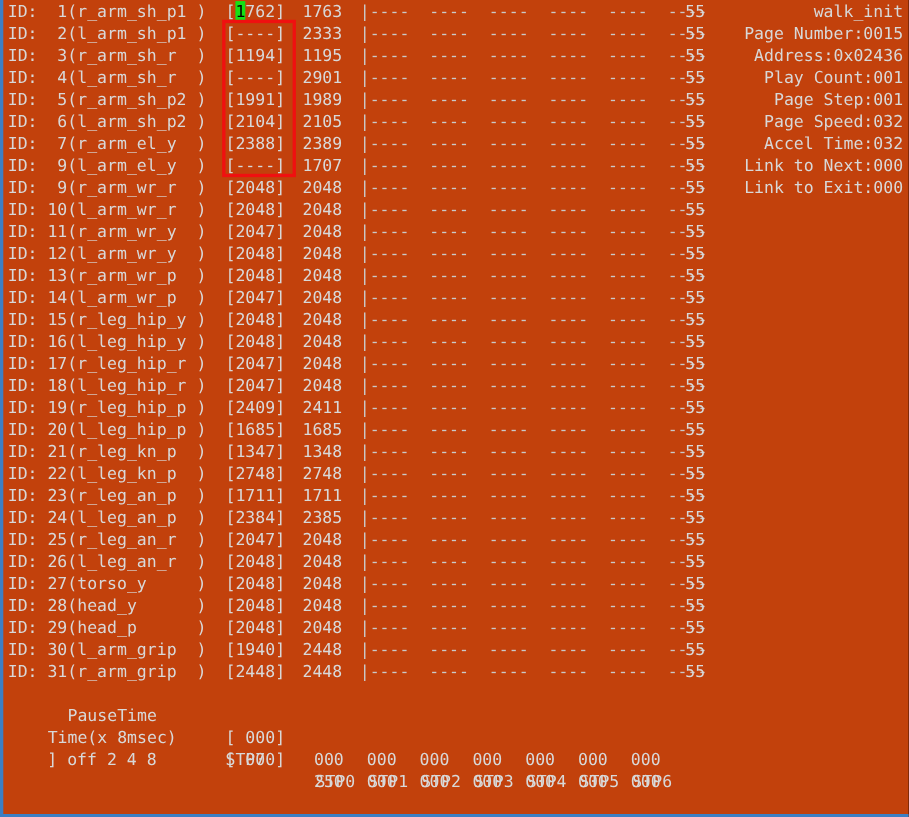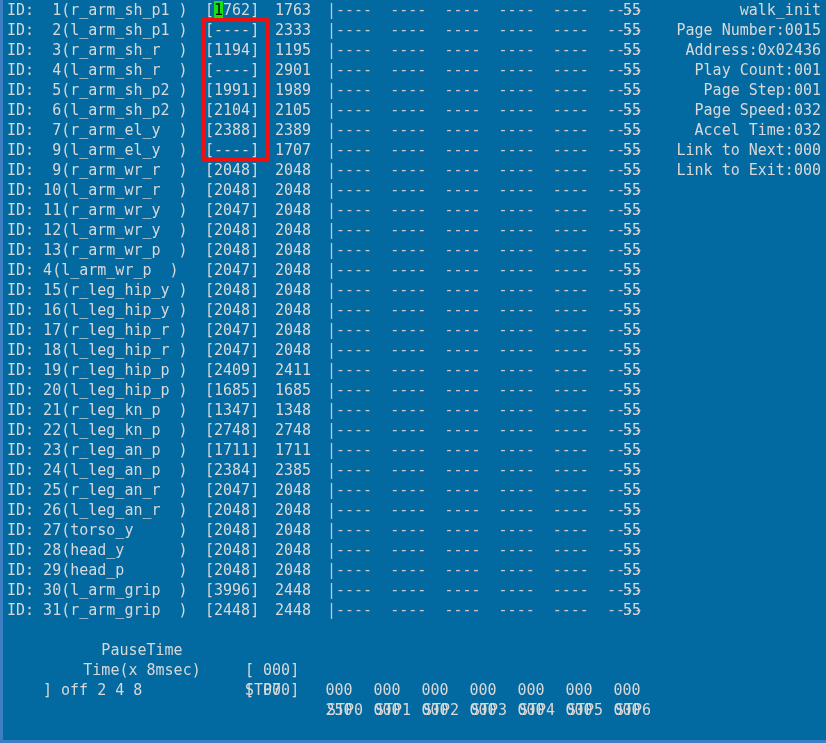"ID: 1(r_arm_sh_p1 )" #terminal { background: #0369a1 -> #c2410c }
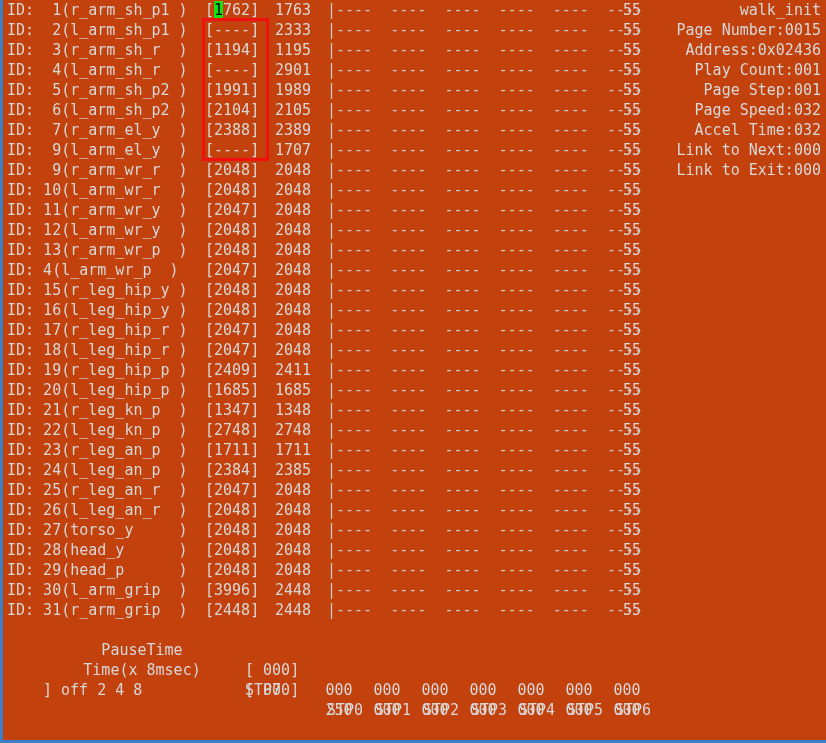"ID: 4(l_arm_wr_p )" span.col-id { text: 4 -> 14 }
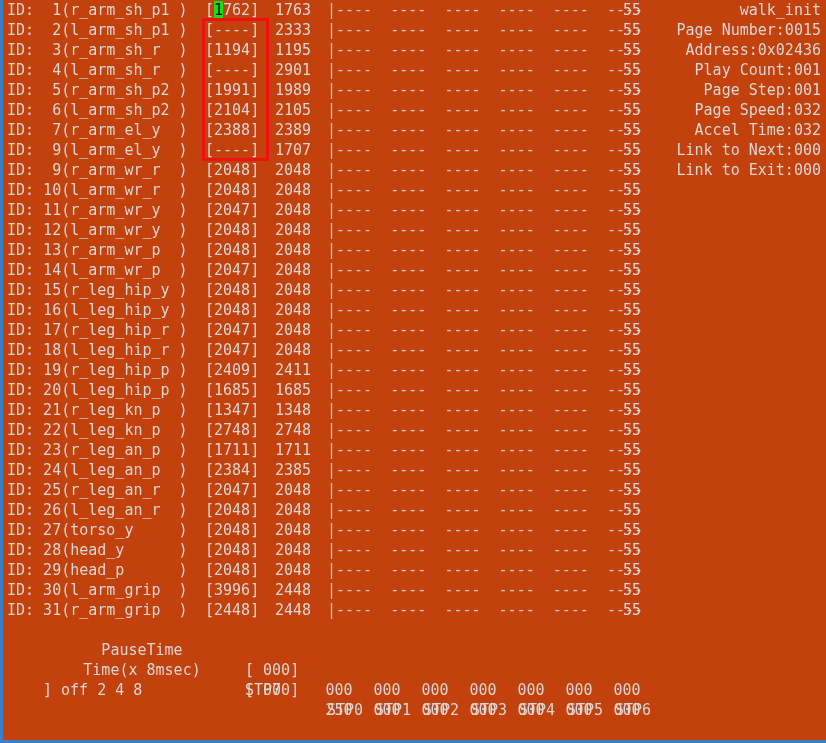"[3996]" span.col-goal { text: 3996 -> 1940 }
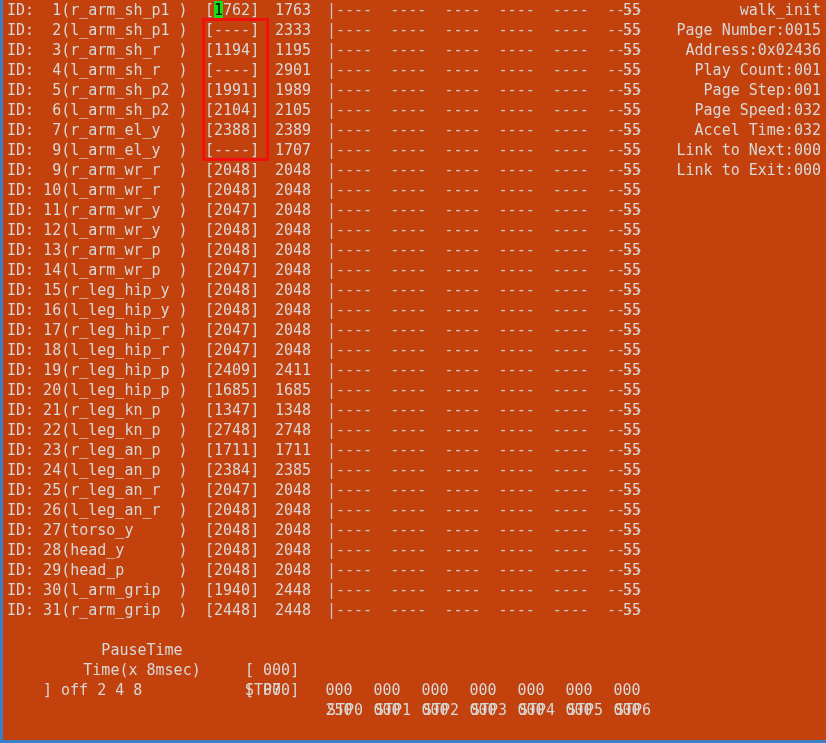"PauseTime" .frow { margin-left: 40px -> none }
